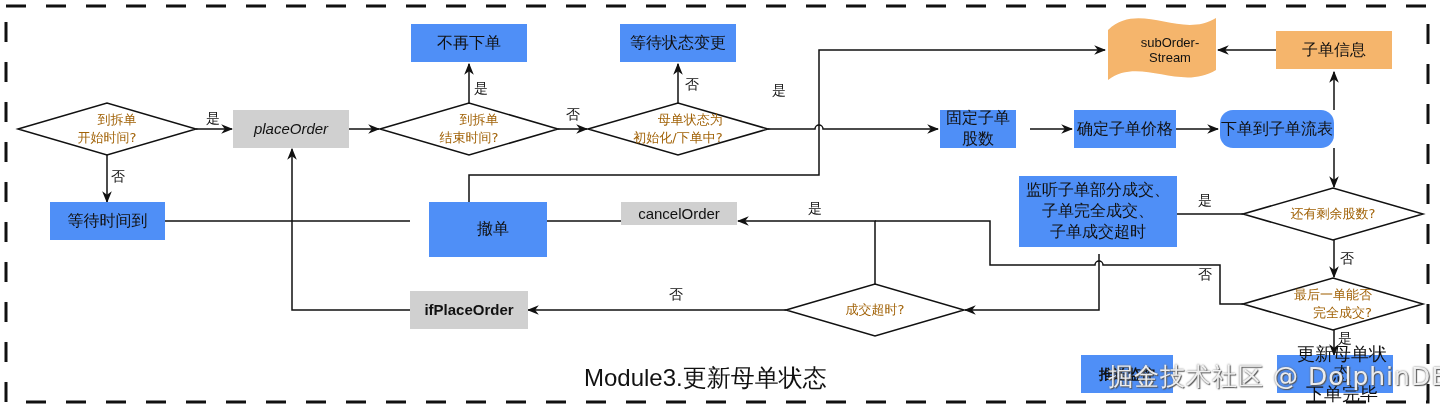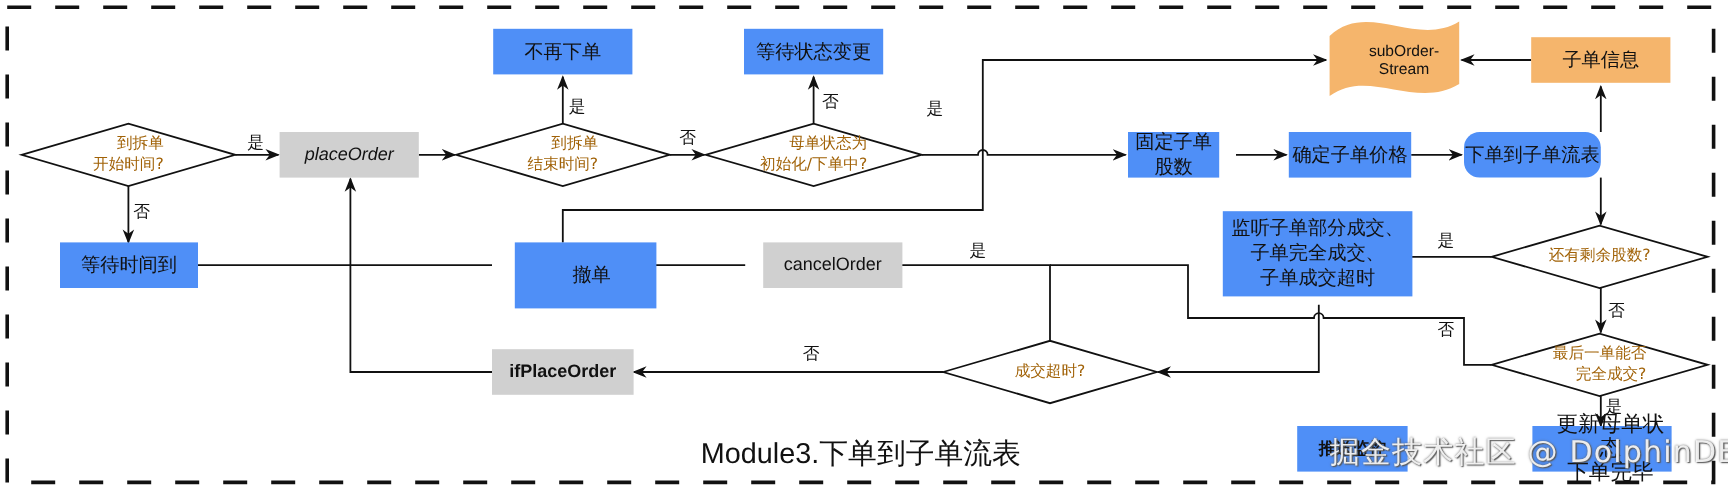"cancelOrder" div.box { height: 38px -> 23px; margin-left: 15px -> none }
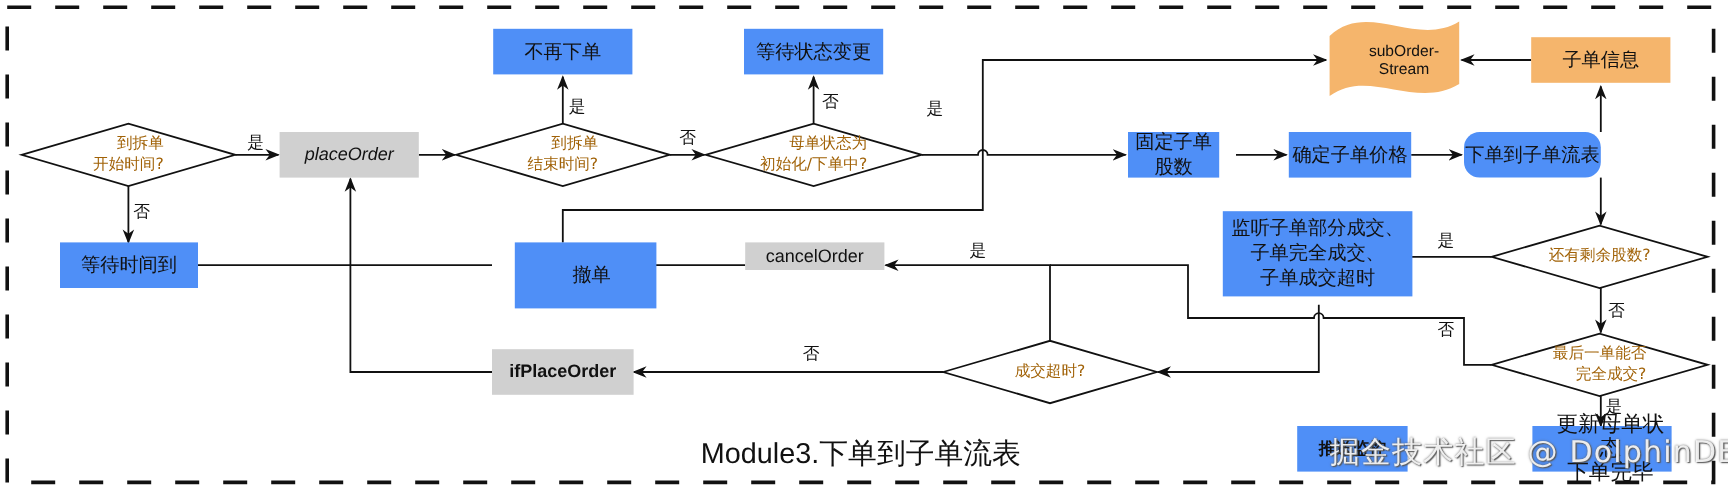"Module3.下单到子单流表" div.title { text: Module3.下单到子单流表 -> Module3.更新母单状态 }
